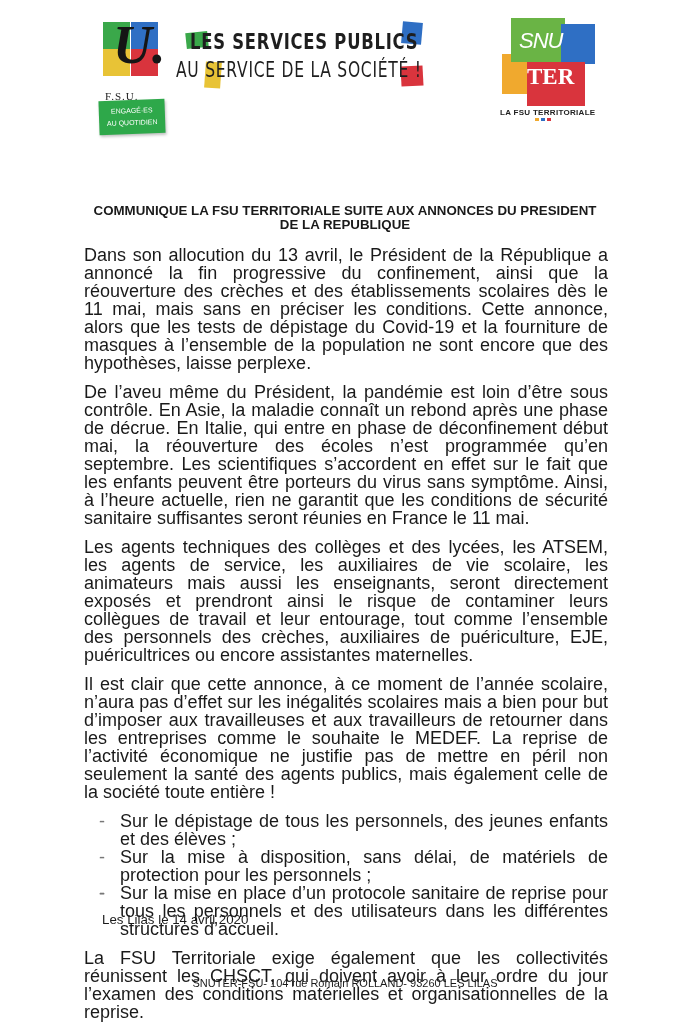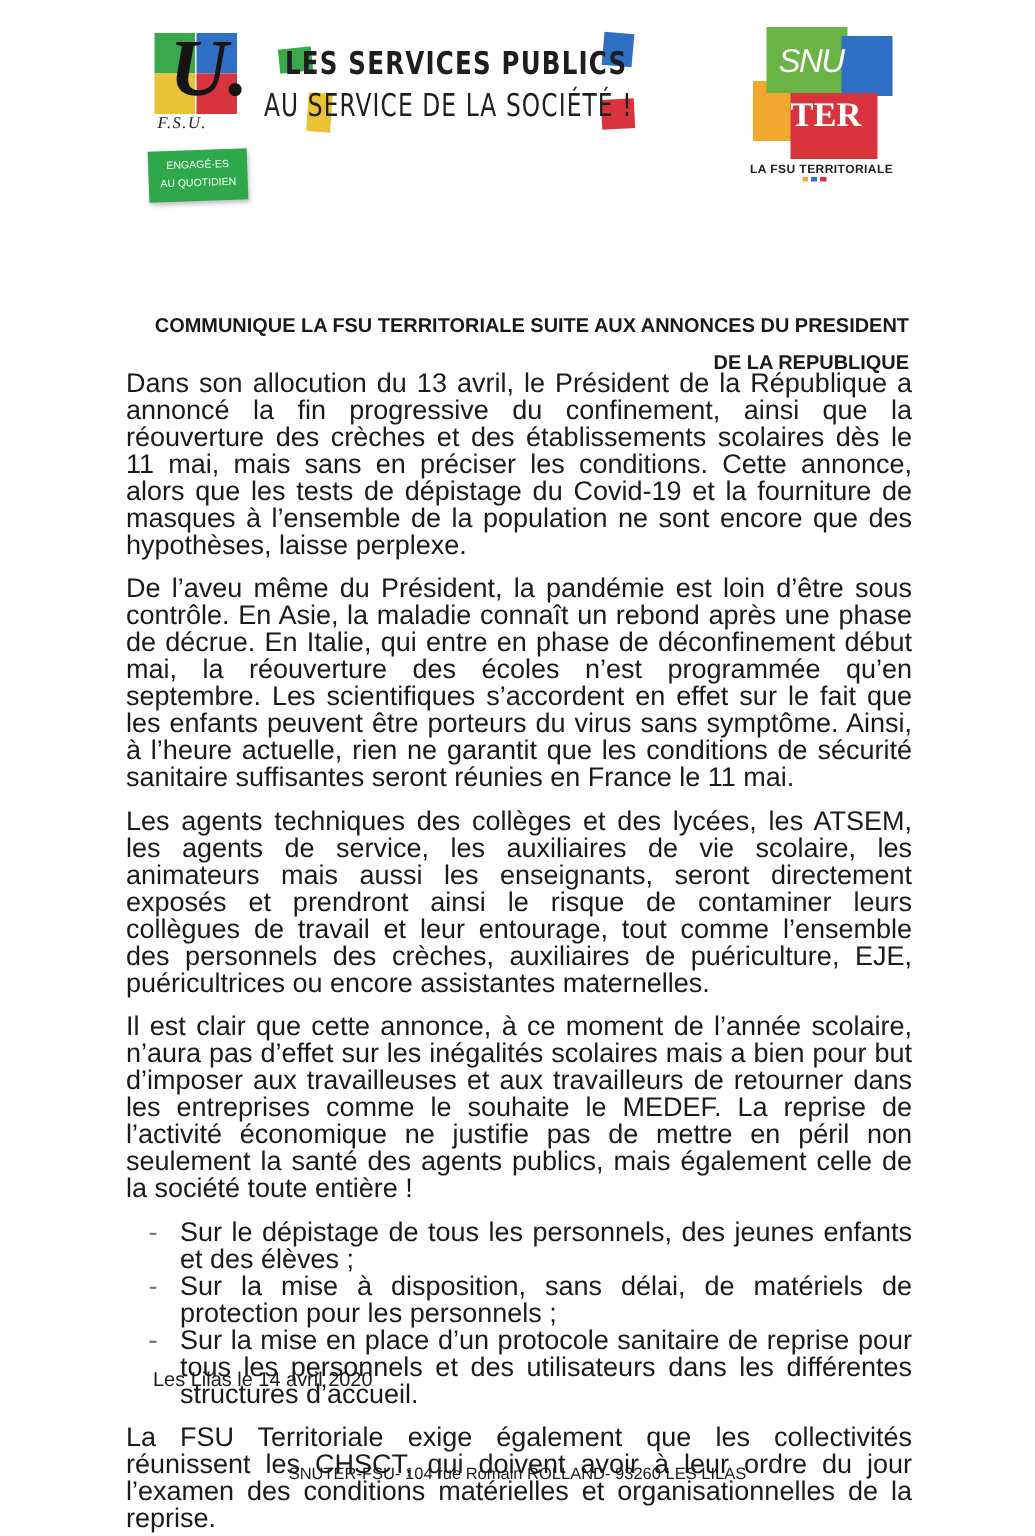"F.S.U." .fsu-name { font-style: italic -> none; top: 54px -> 68px }
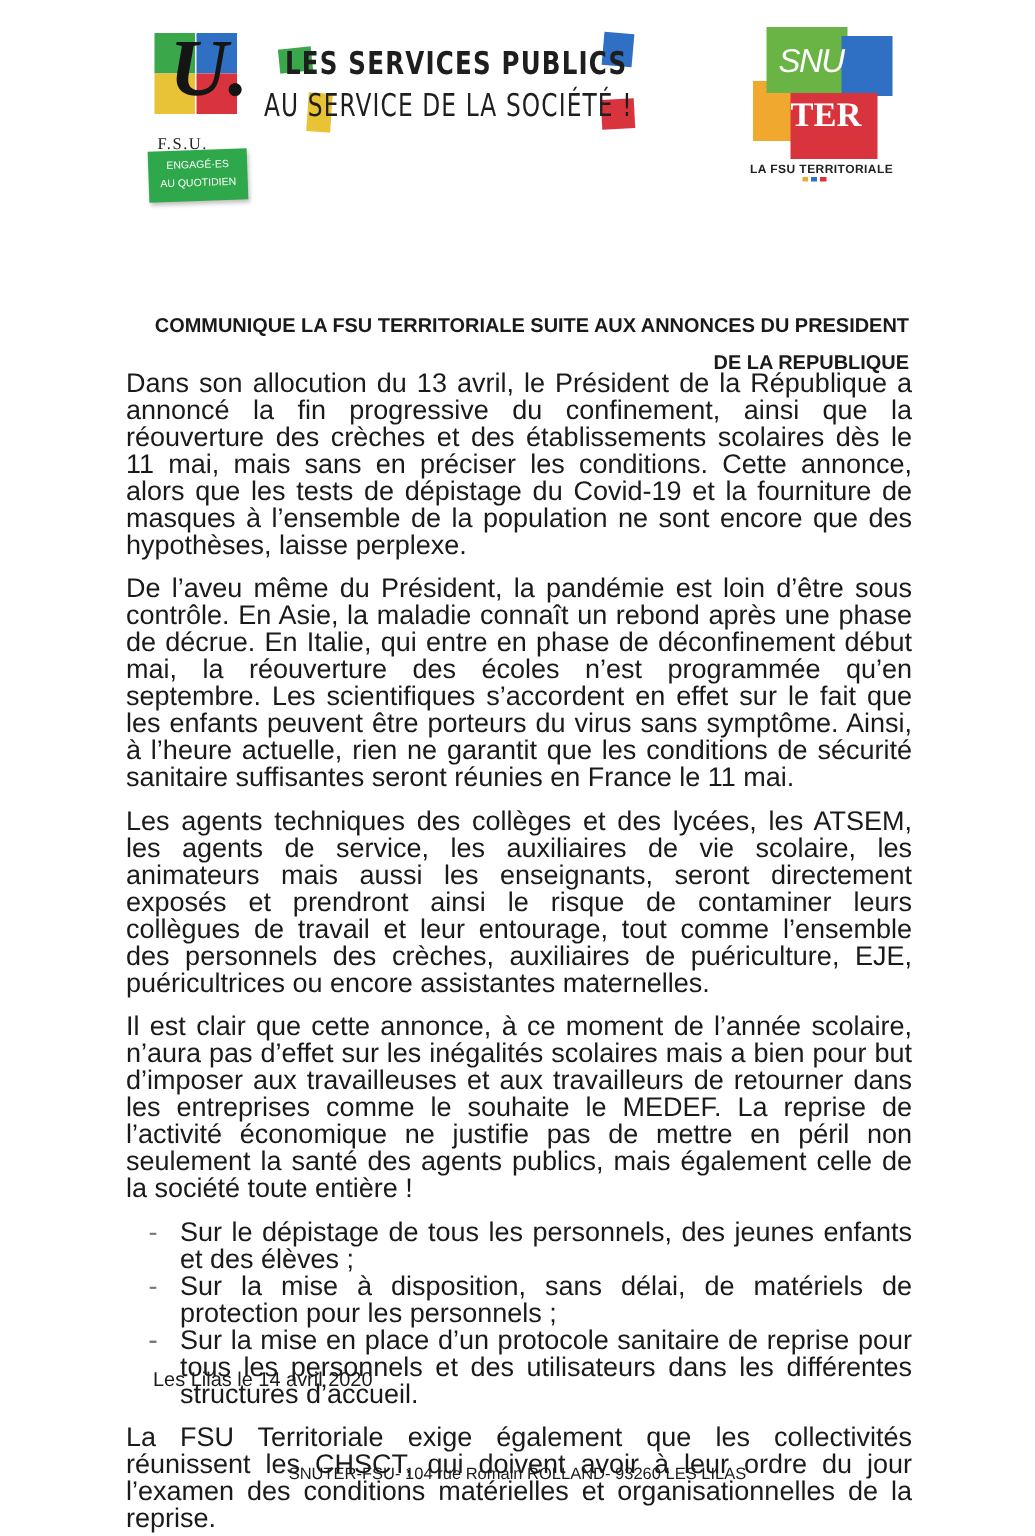"COMMUNIQUE LA FSU TERRITORIALE SUITE" .title { line-height: 25px -> 14px; text-align: right -> center }
